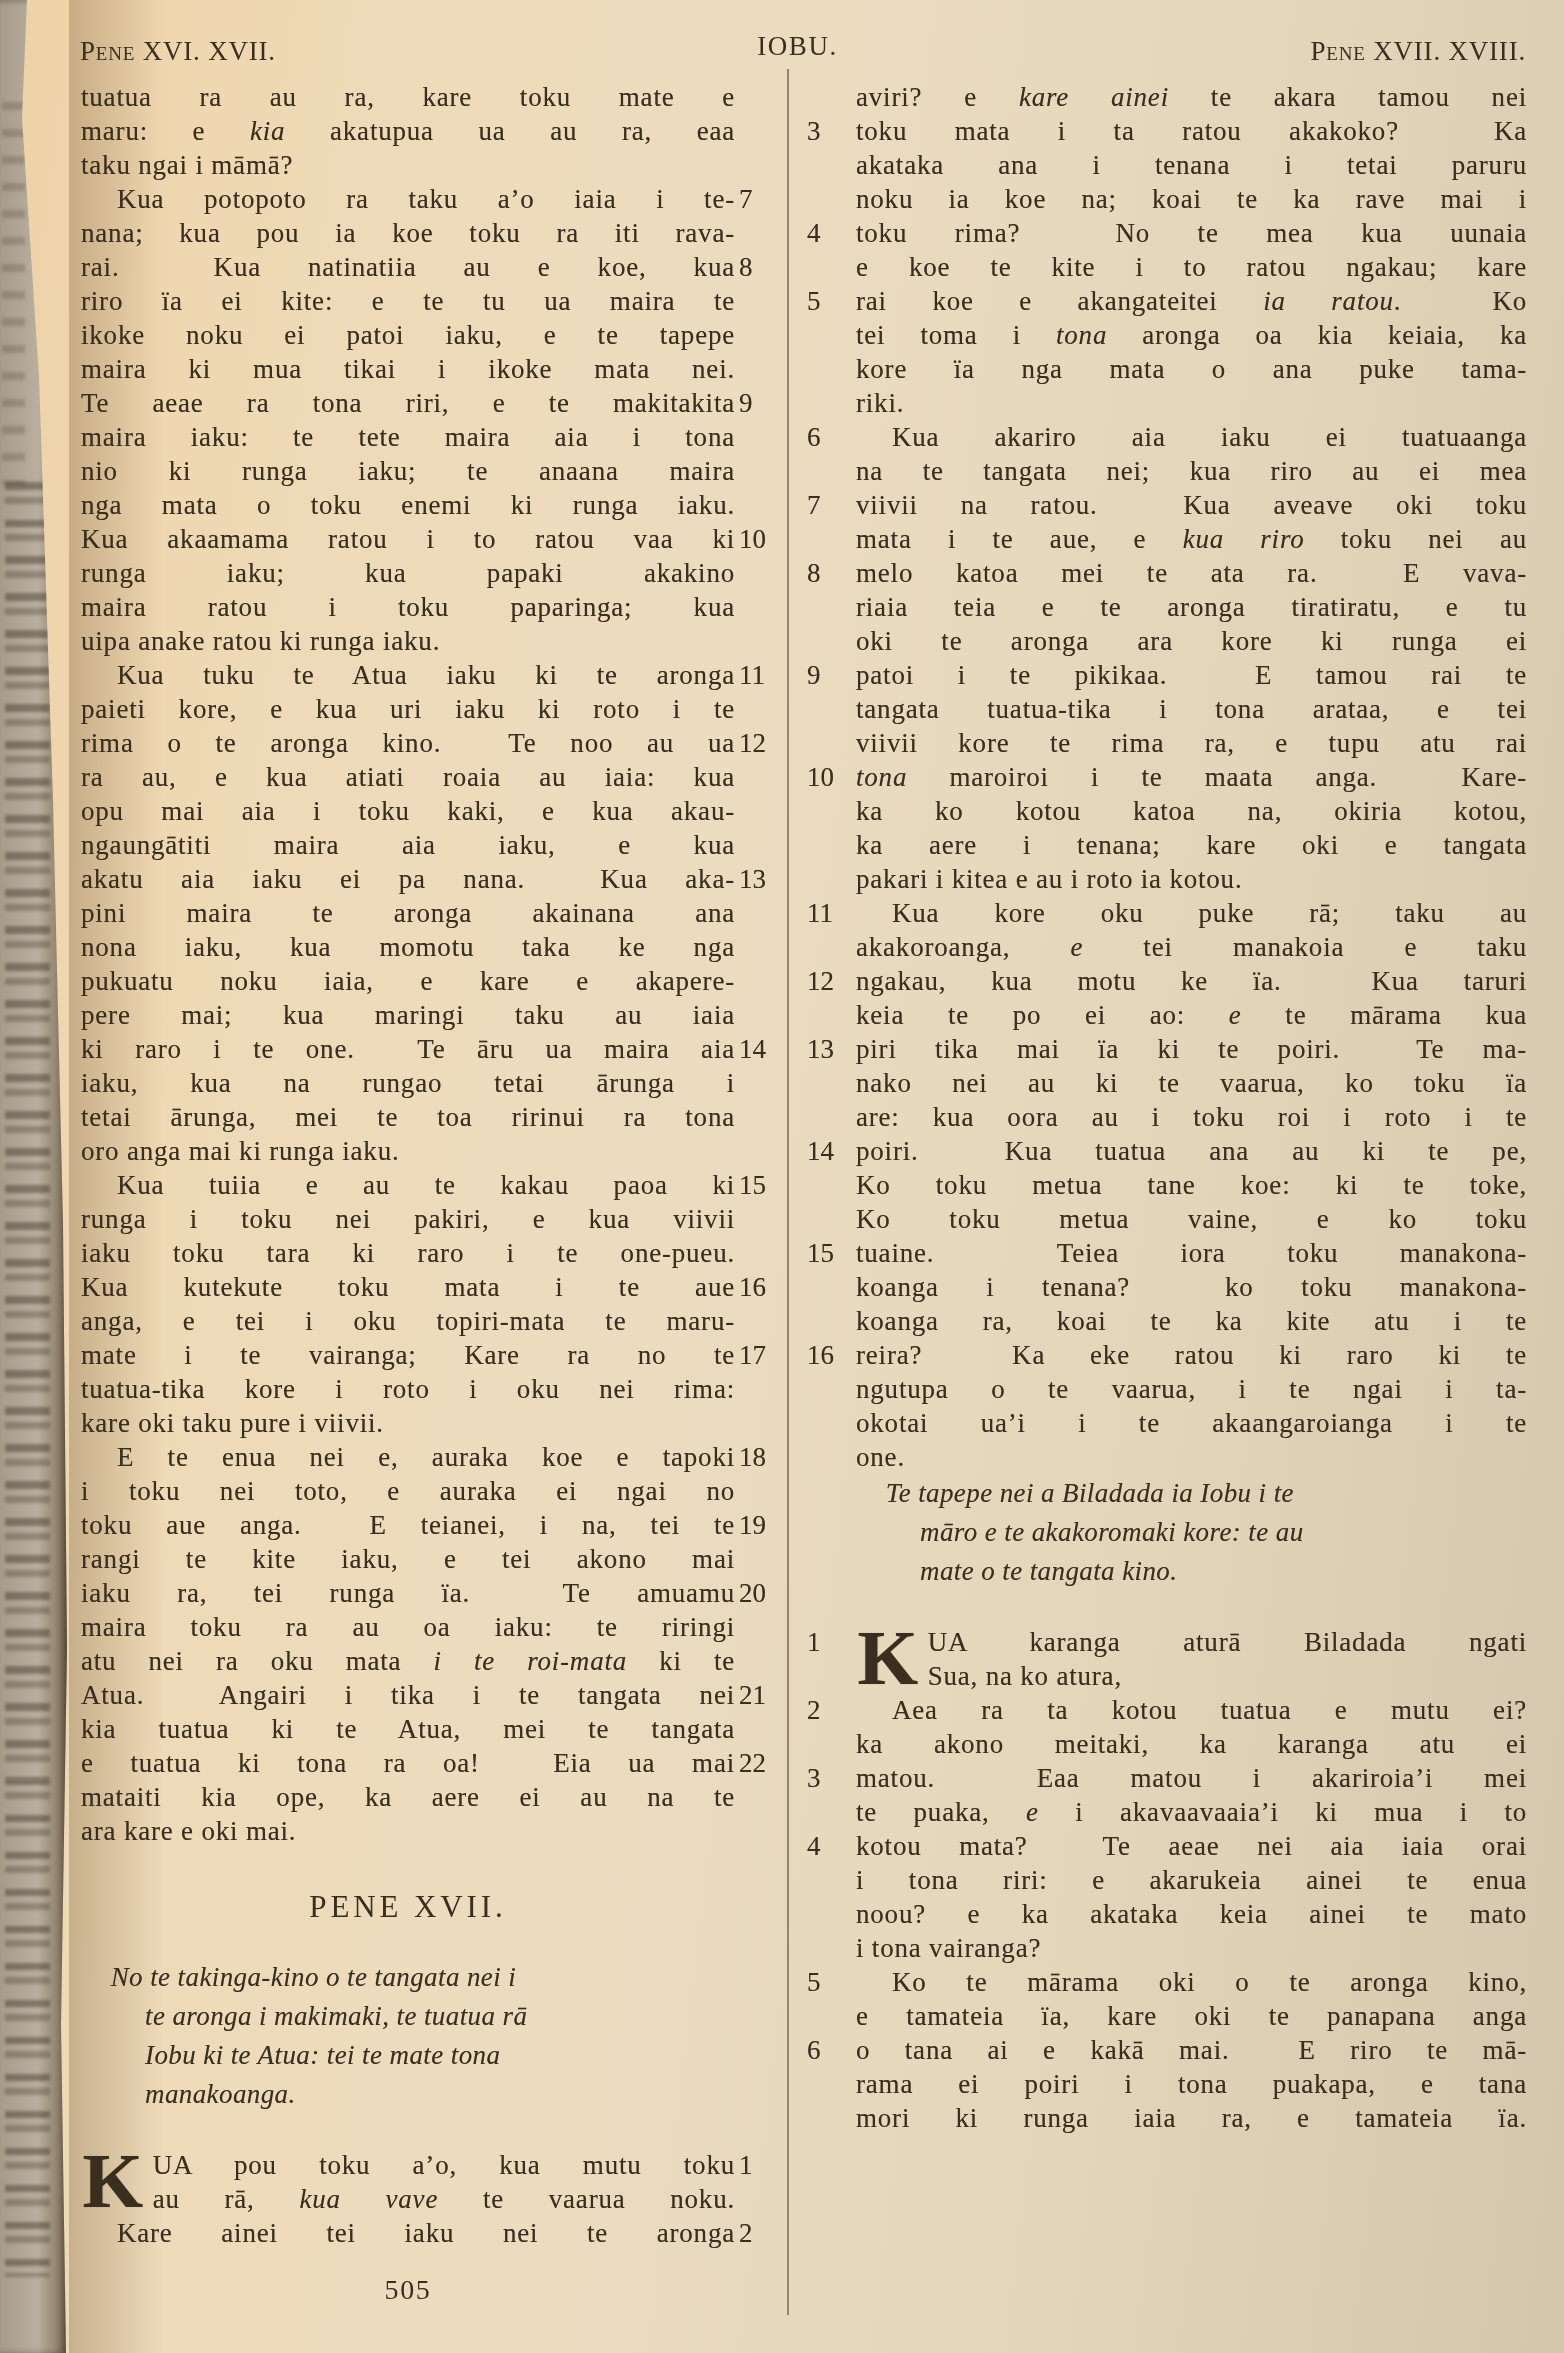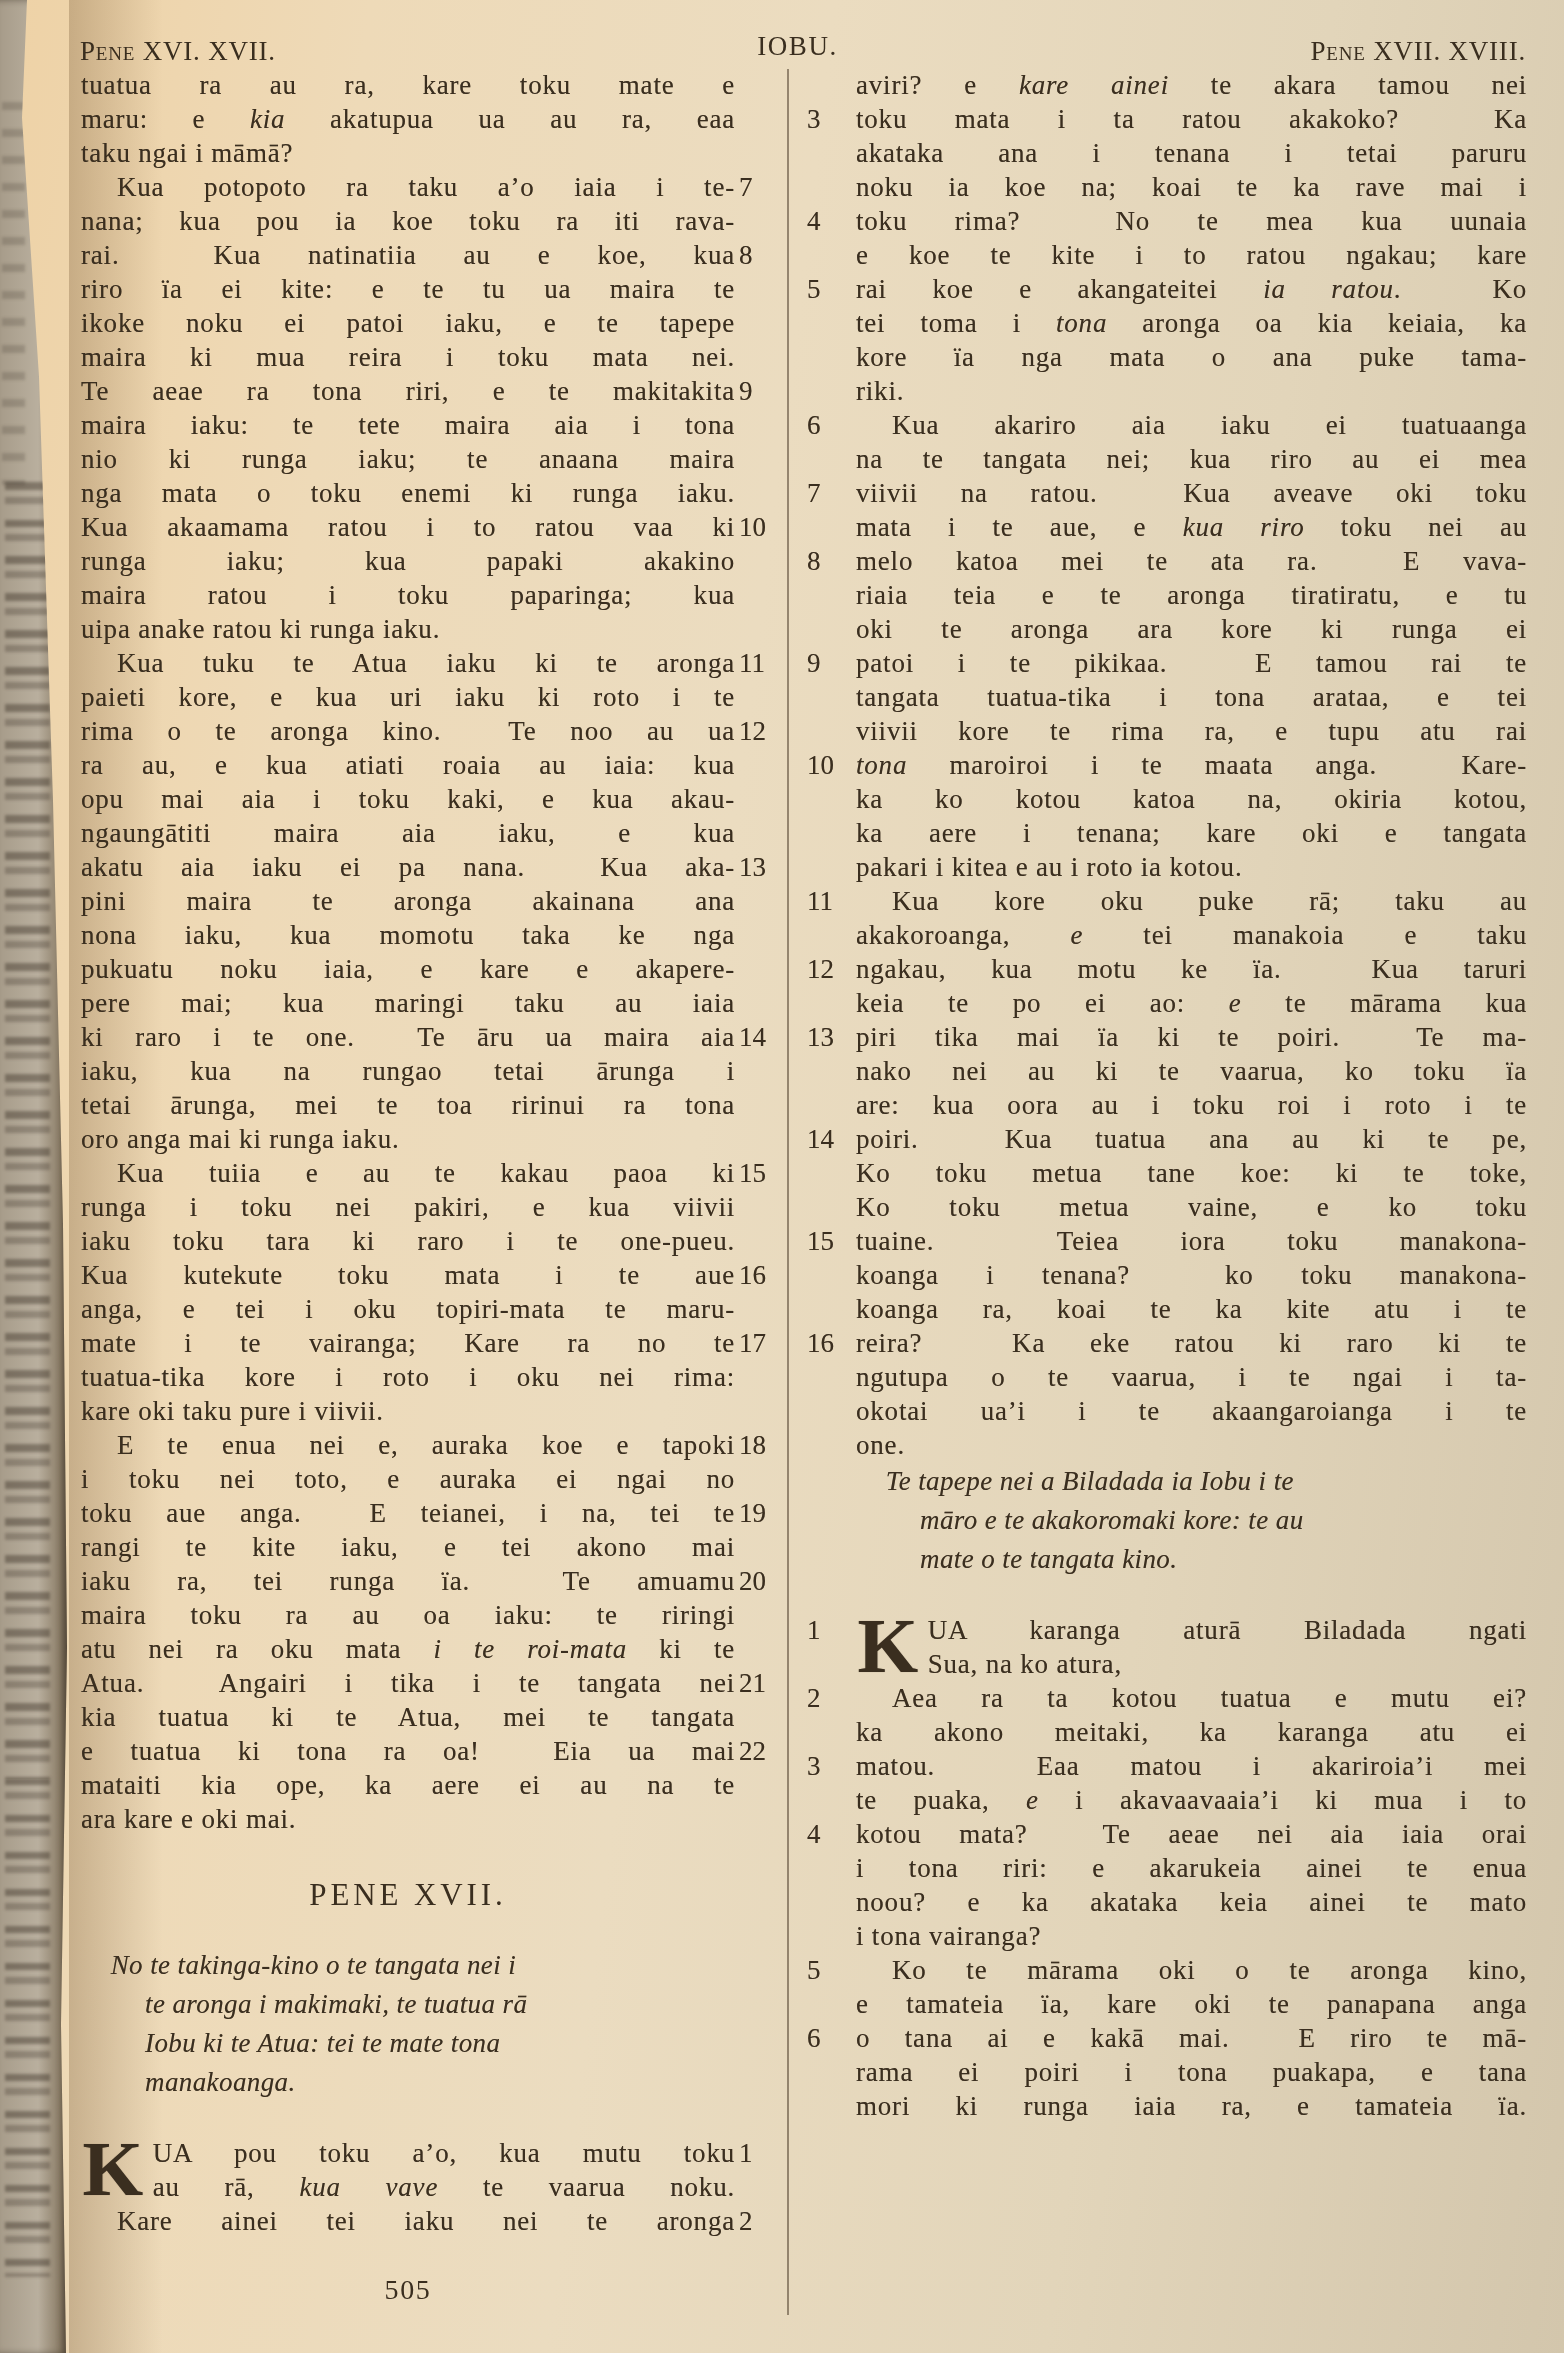"tuatua ra au ra, kare" .col { top: 68px -> 80px }
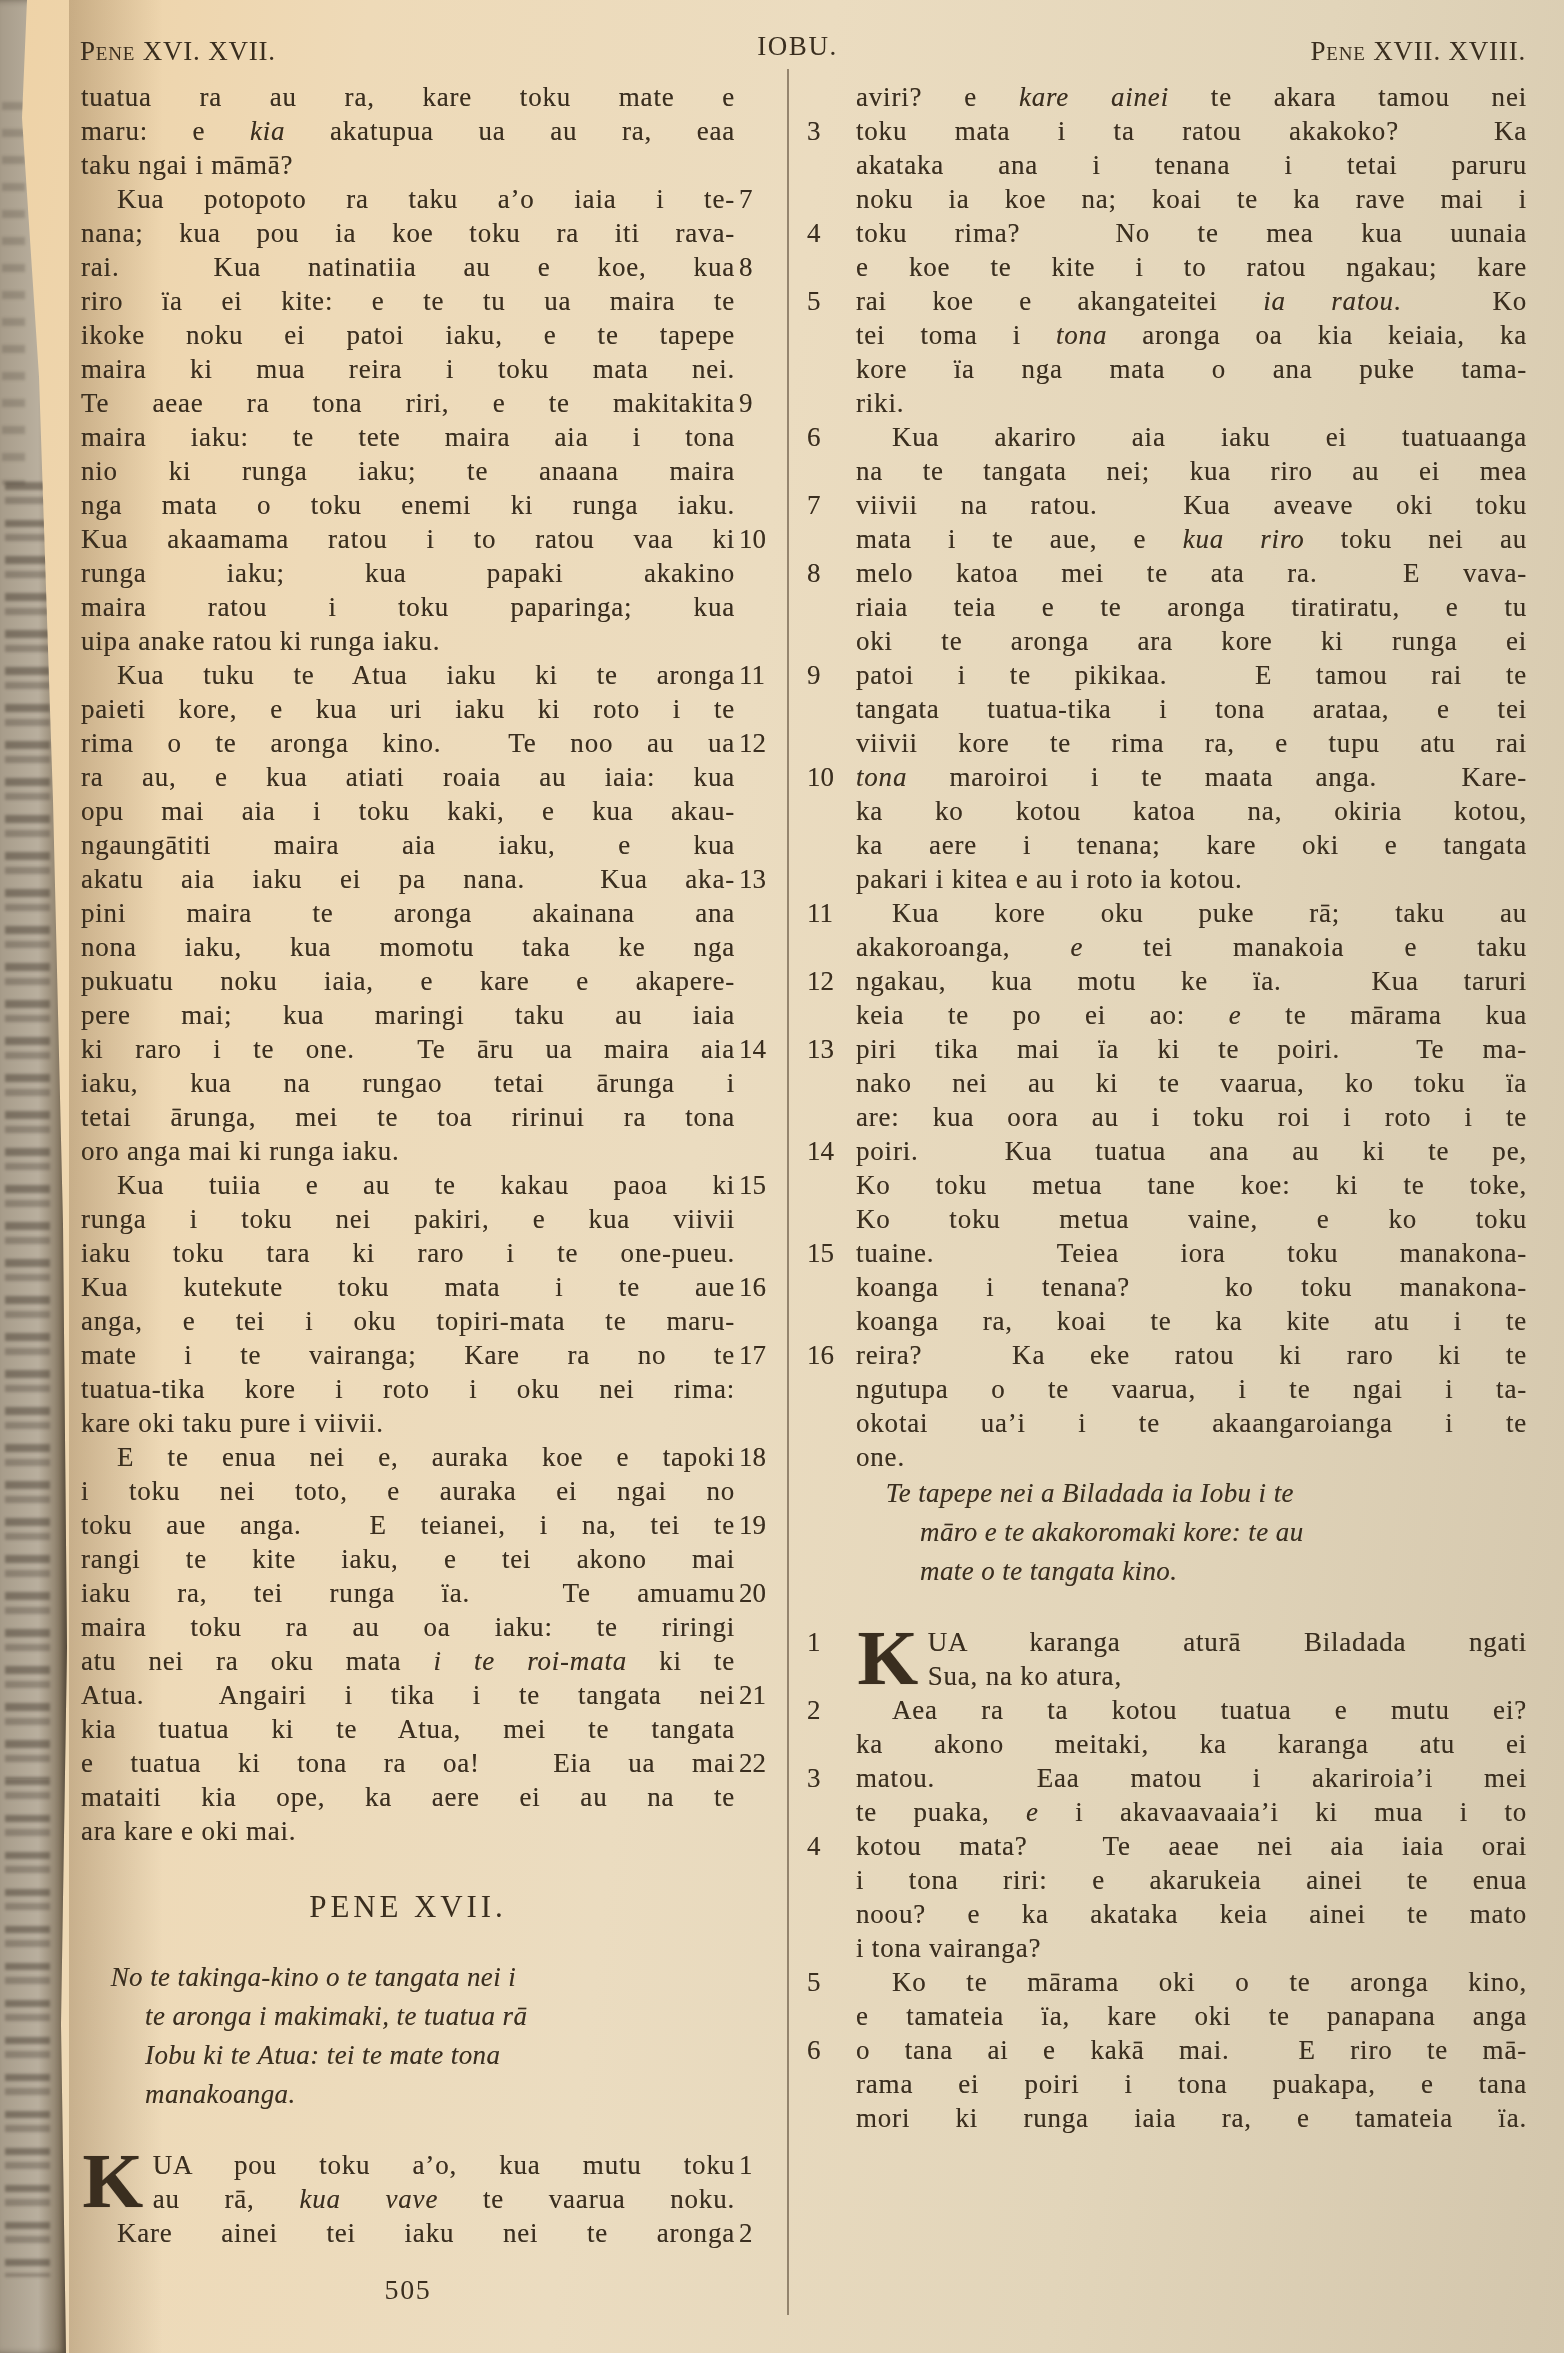"maira ki mua reira i" div.bline { text: reira i toku -> tikai i ikoke }
